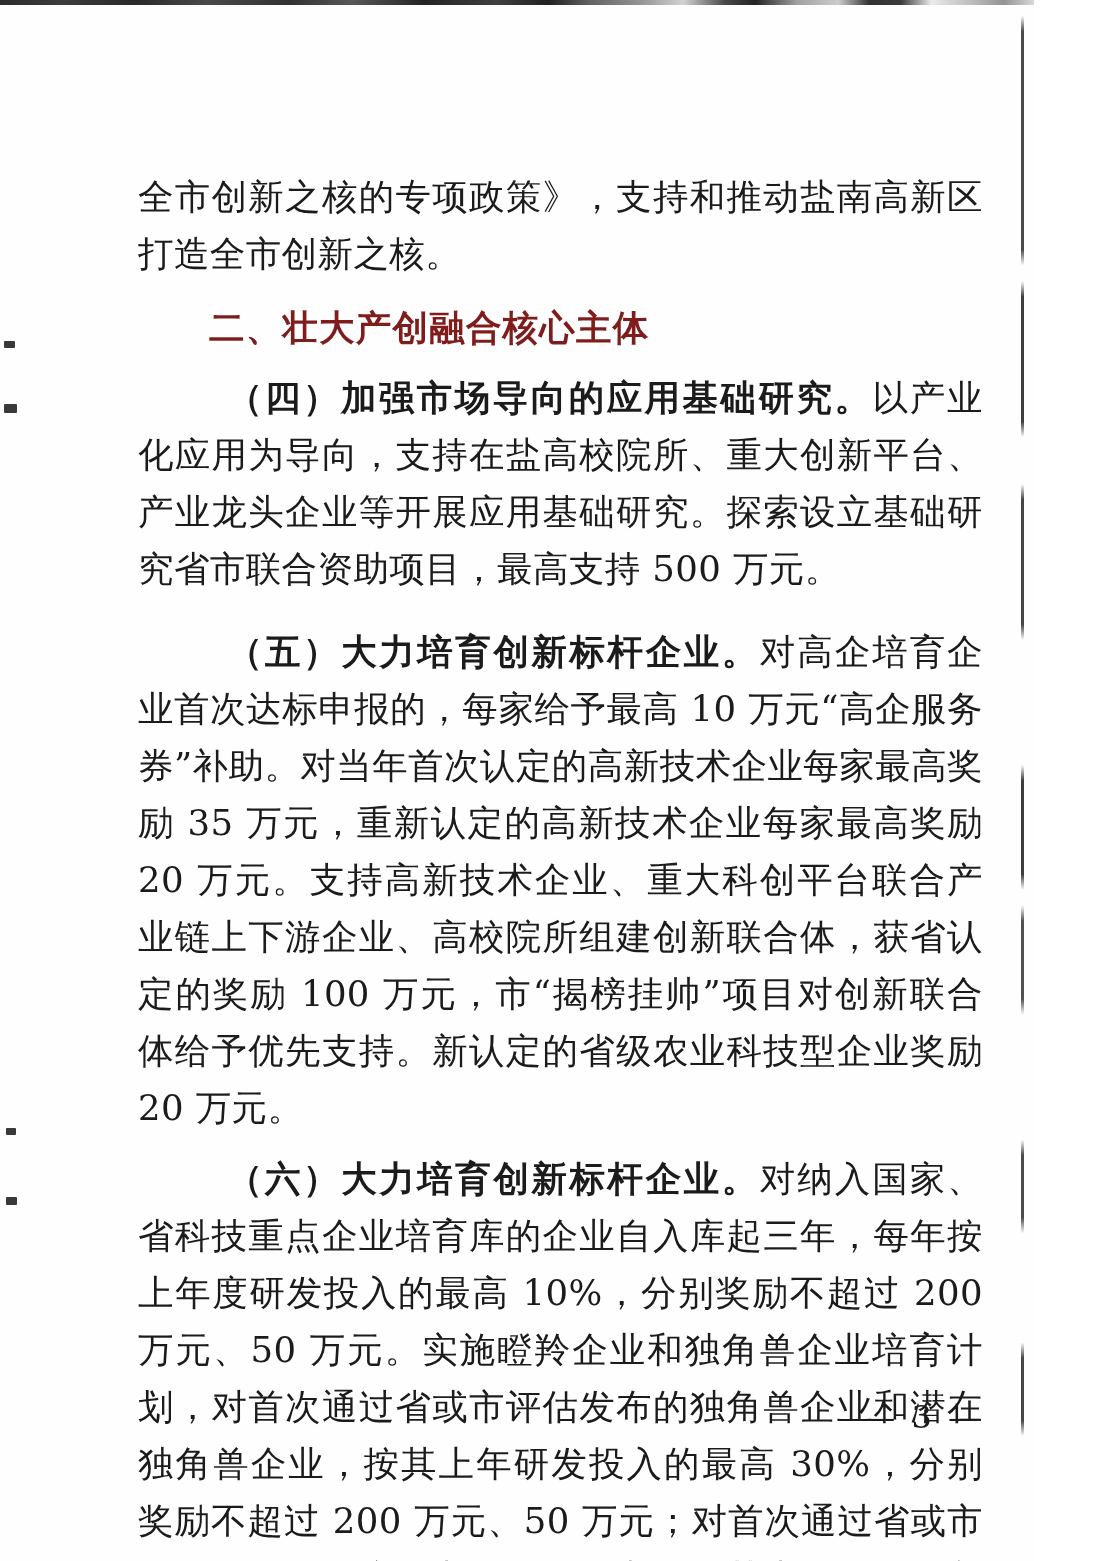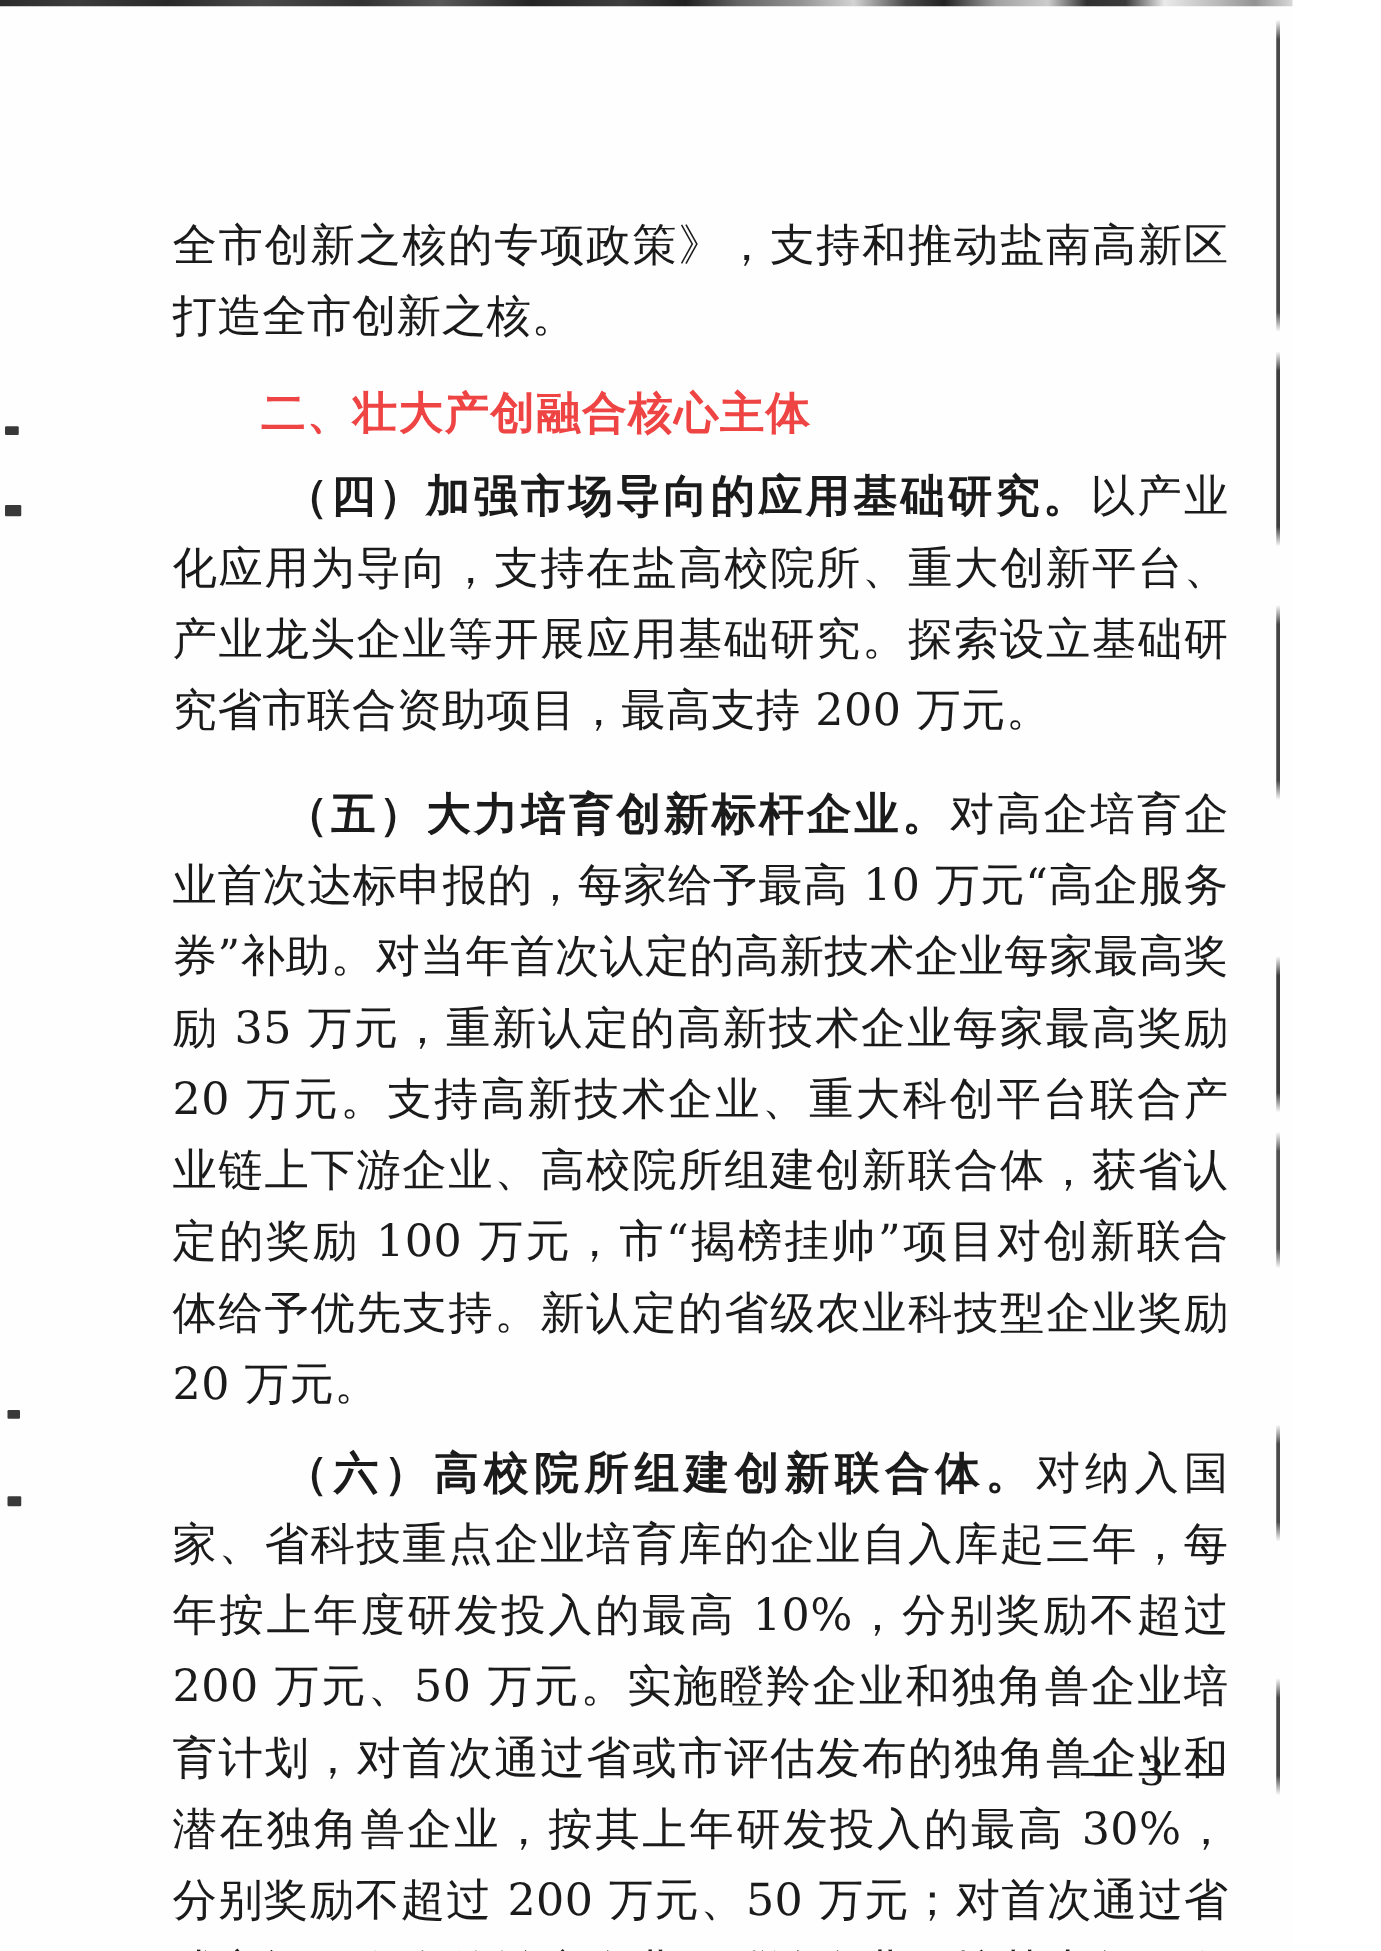"二、壮大产创融合核心主体" .section-heading { color: #ef4444 -> #7f1d1d; font-family: Liberation Sans, sans-serif -> Liberation Mono, monospace }
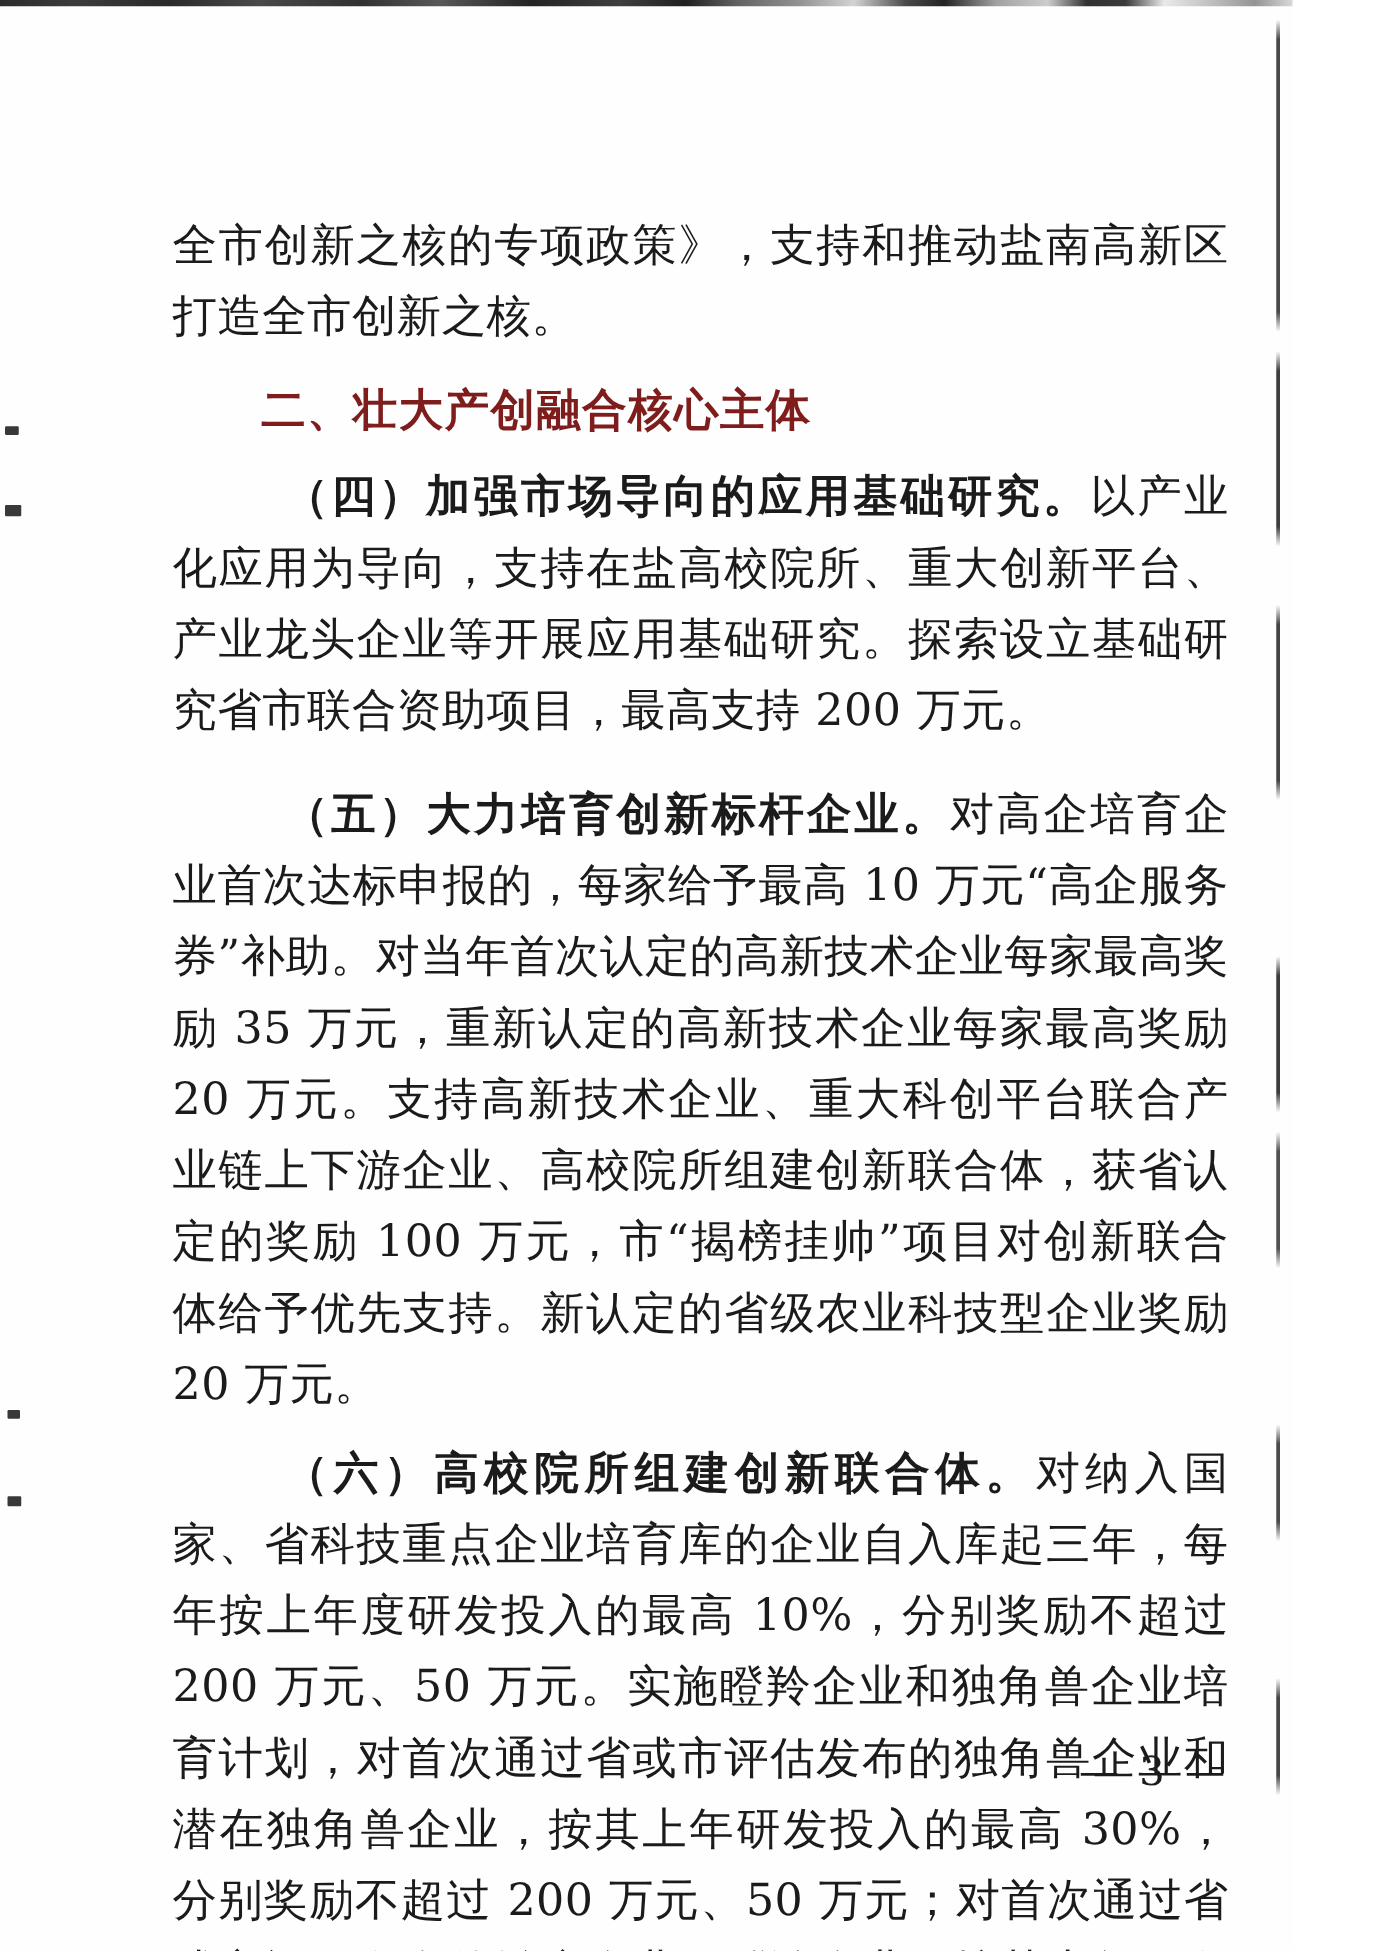"以产业化应用为导向，支持在盐高校院所、重大创新平台、产业龙头企业等开展应用基础研" span { text: 200 -> 500 }
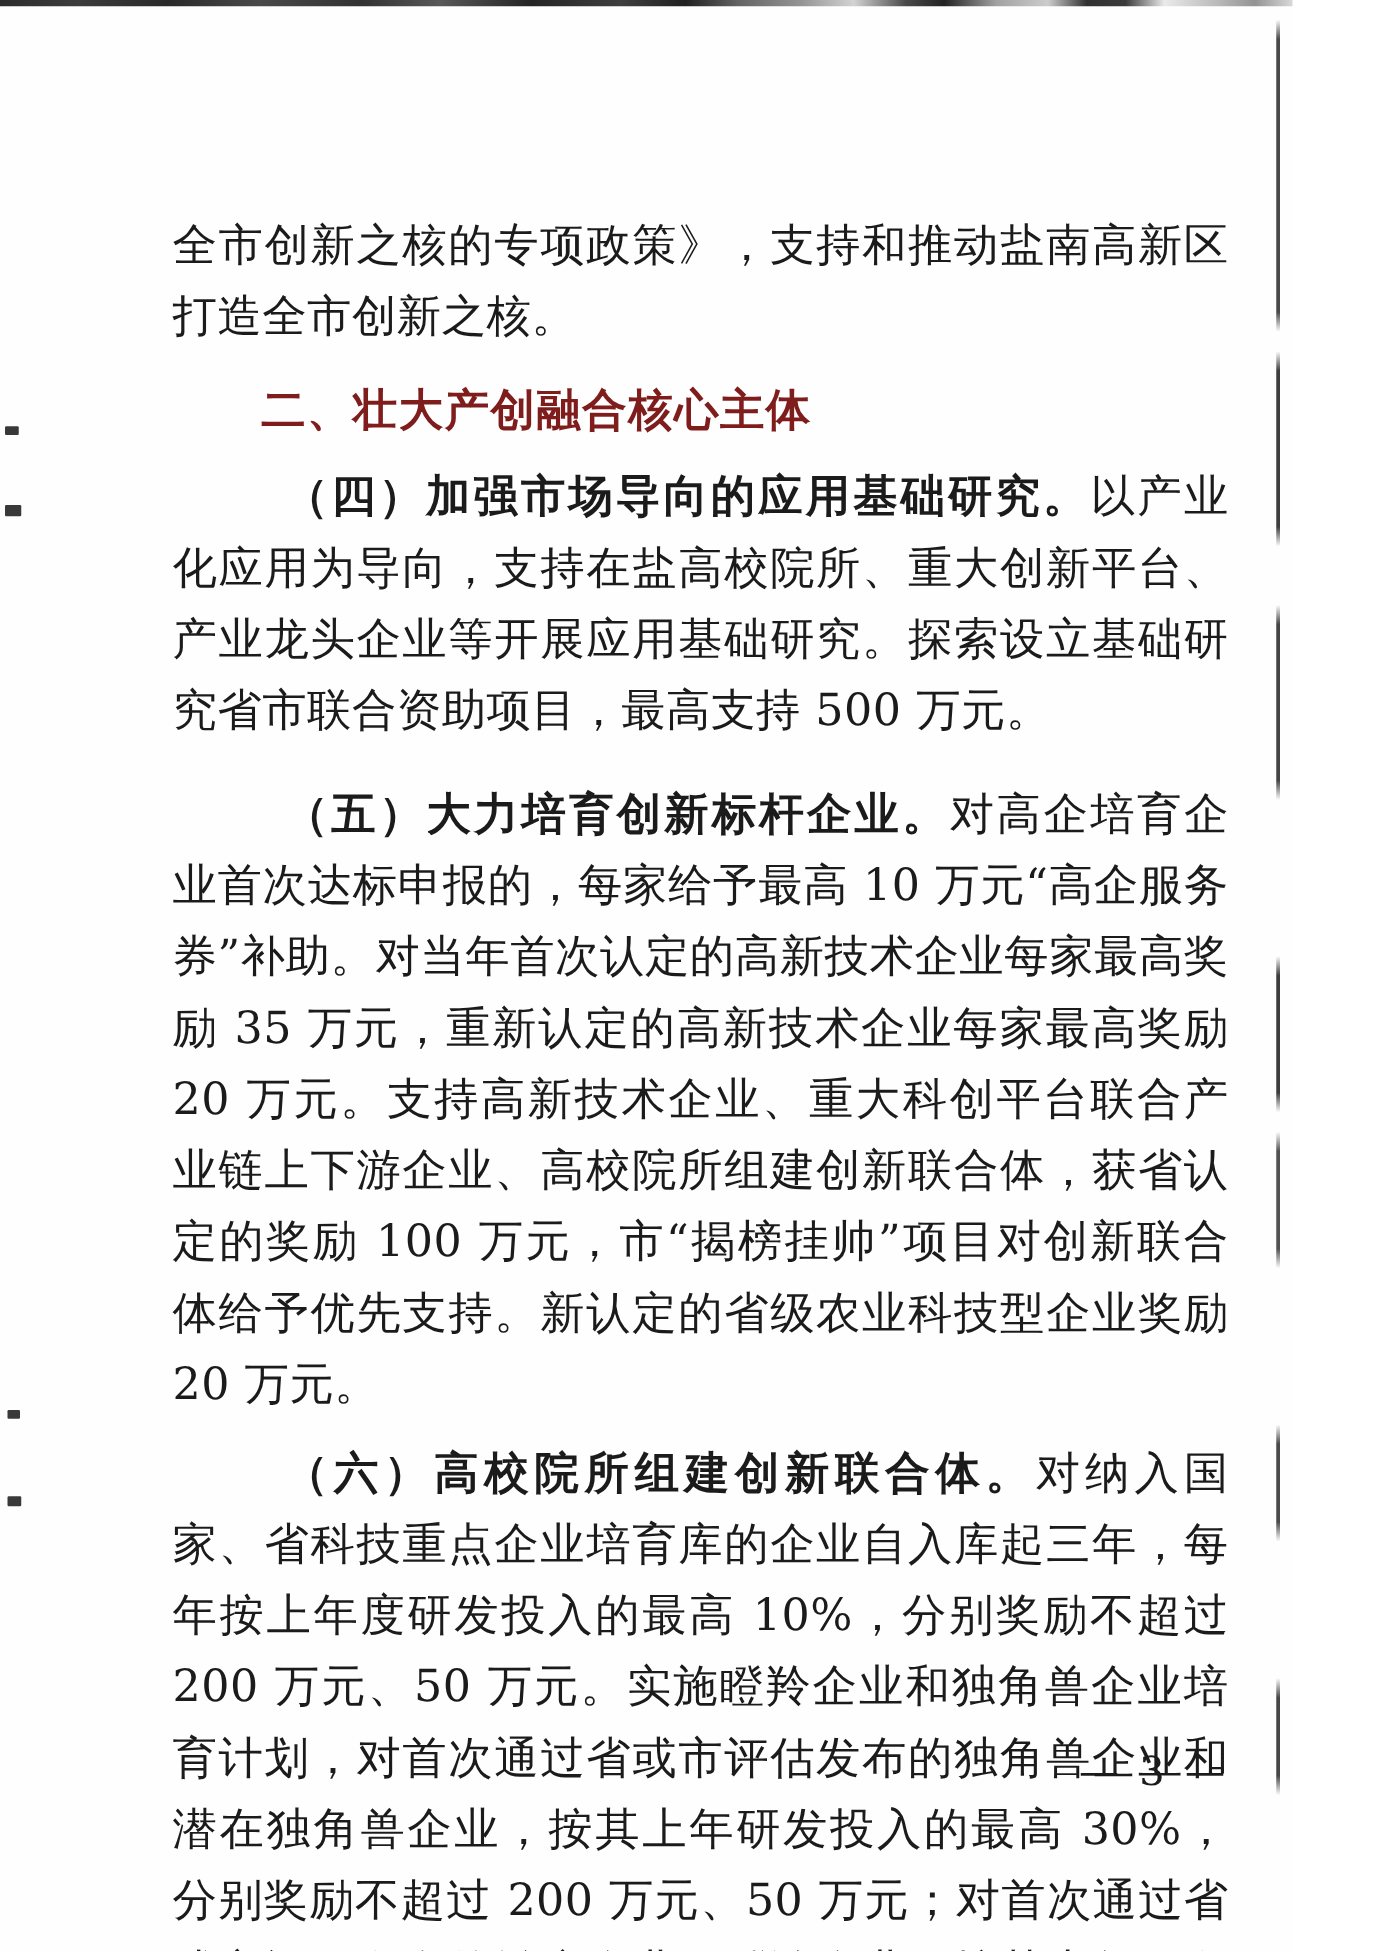"（六）高校院所组建创新联合体。" span.sub-title { text: 高校院所组建创新联合体 -> 大力培育创新标杆企业 }
